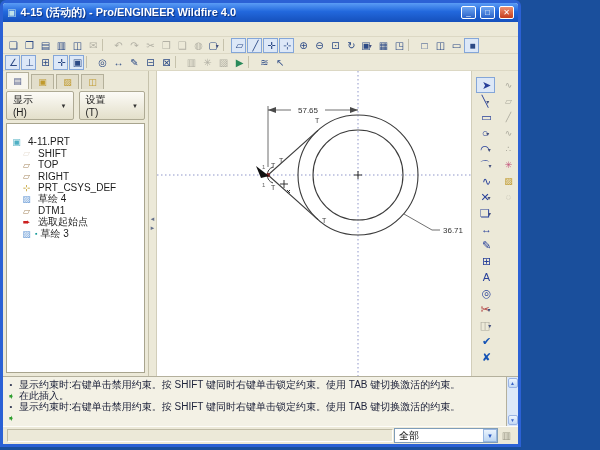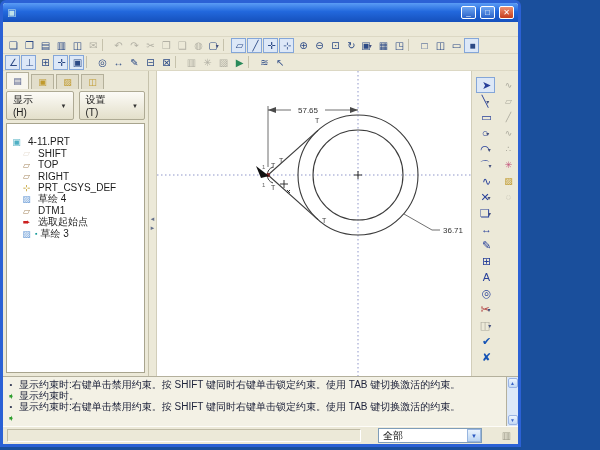"4-15 (活动的) - Pro/ENGINEER Wildfire" span.title-text { html: none -> <span>4-15 (活动的) - Pro/ENGINEER Wildfire 4.0</span> }
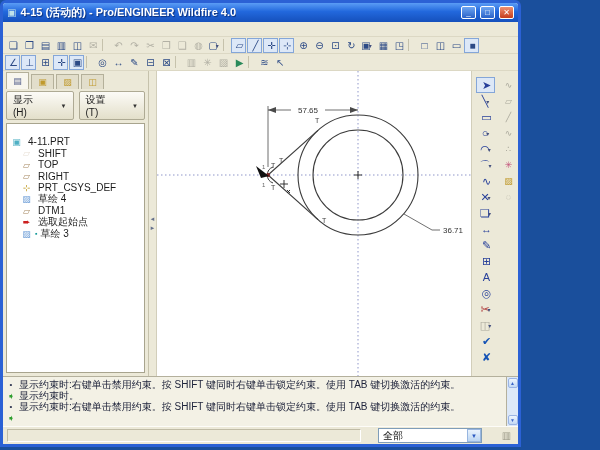"显示约束时。" span { text: 显示约束时 -> 在此插入 }
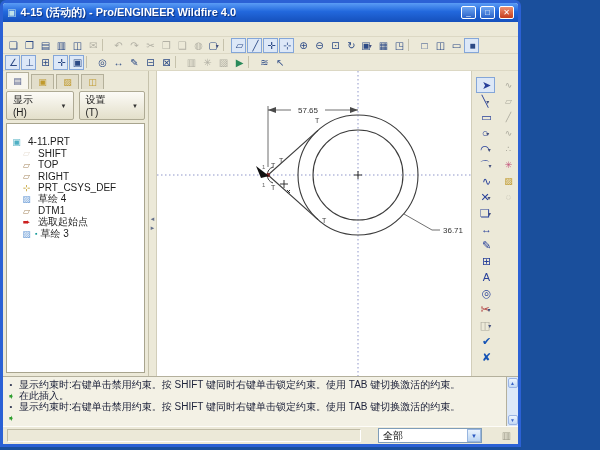"全部" .statusbar { gap: 17px -> 1px }
